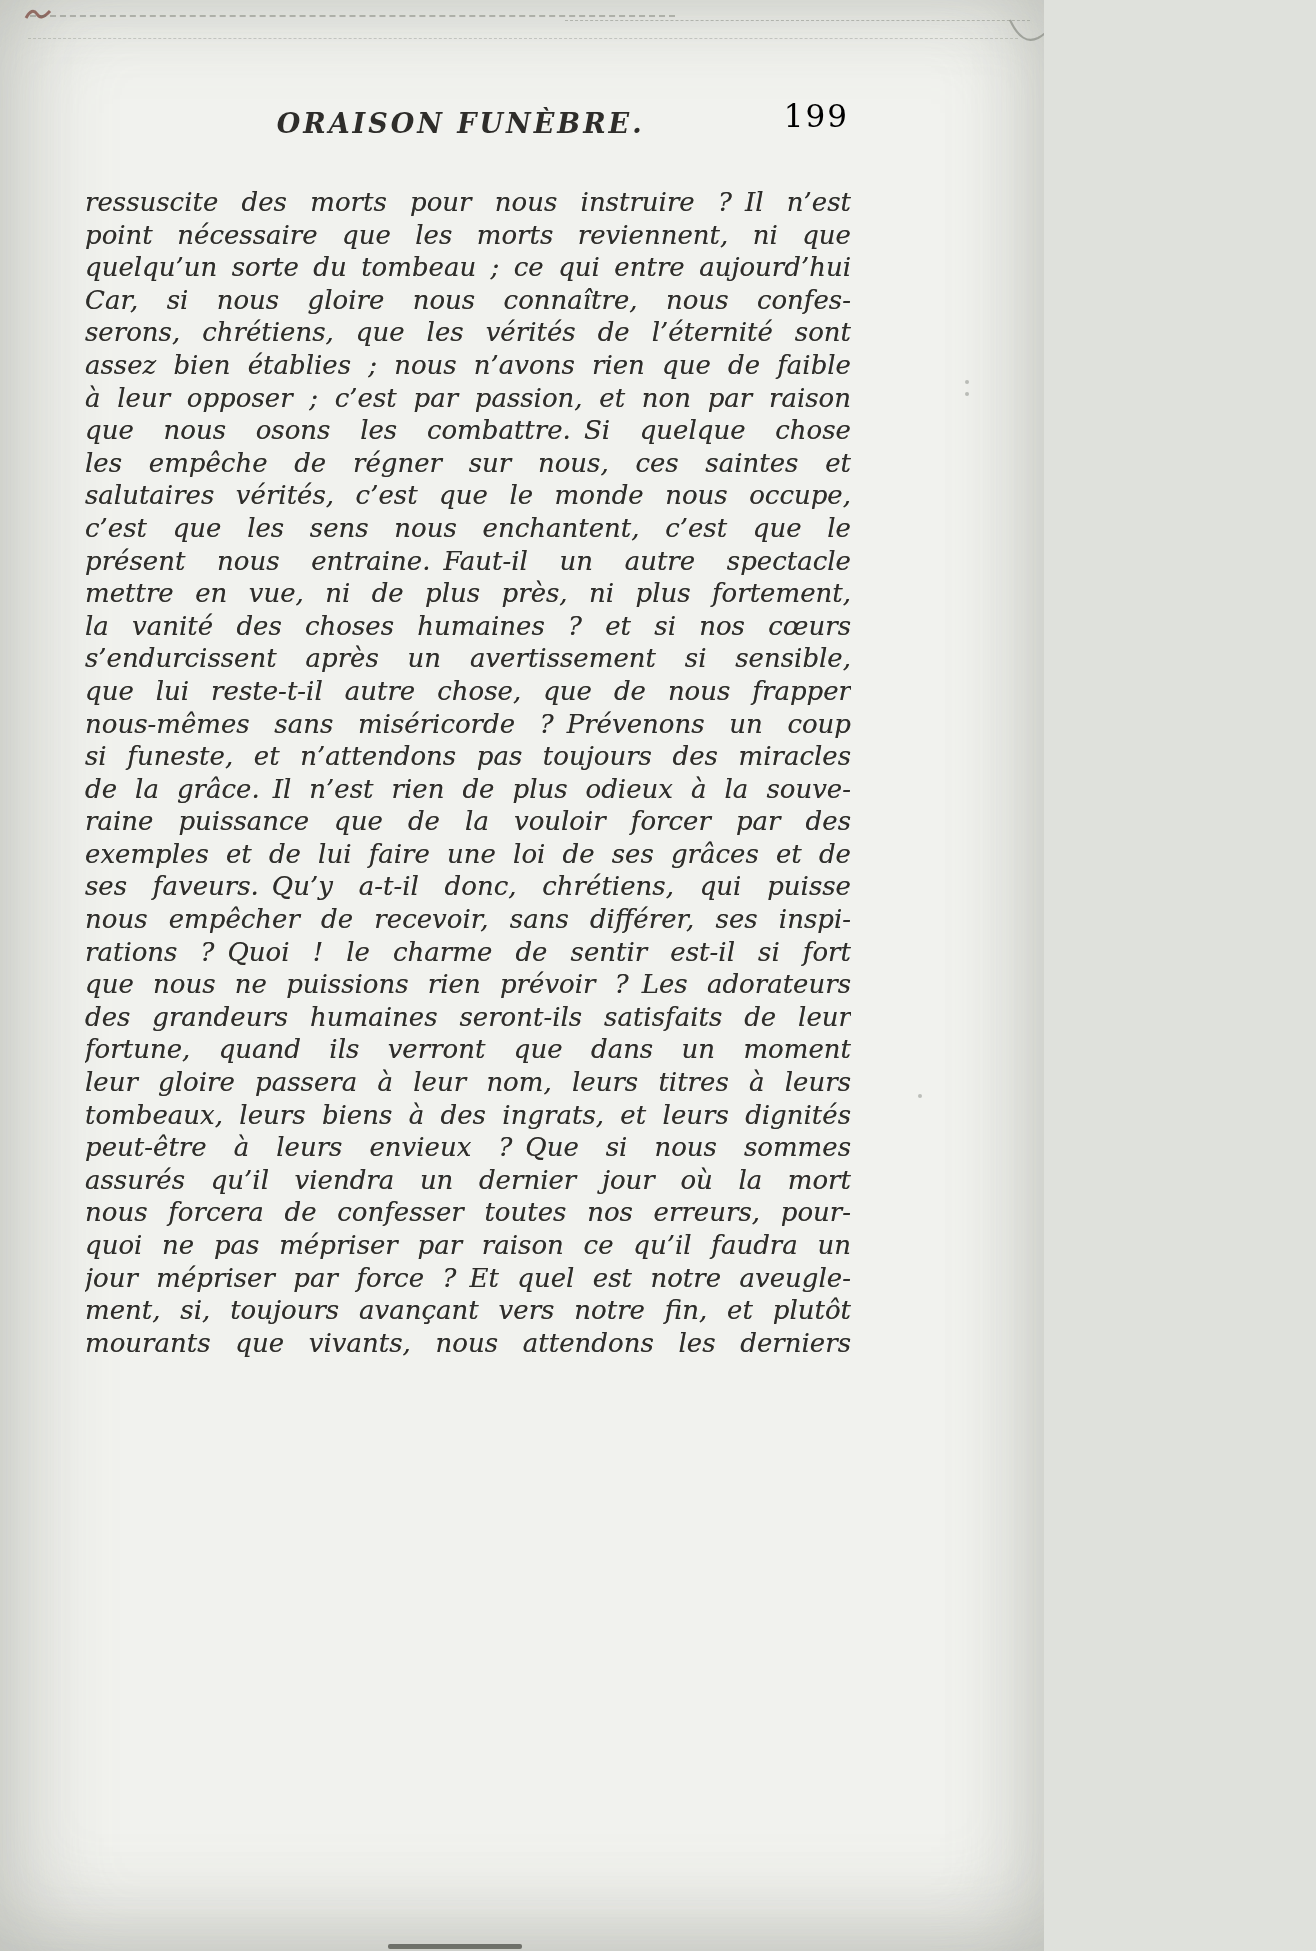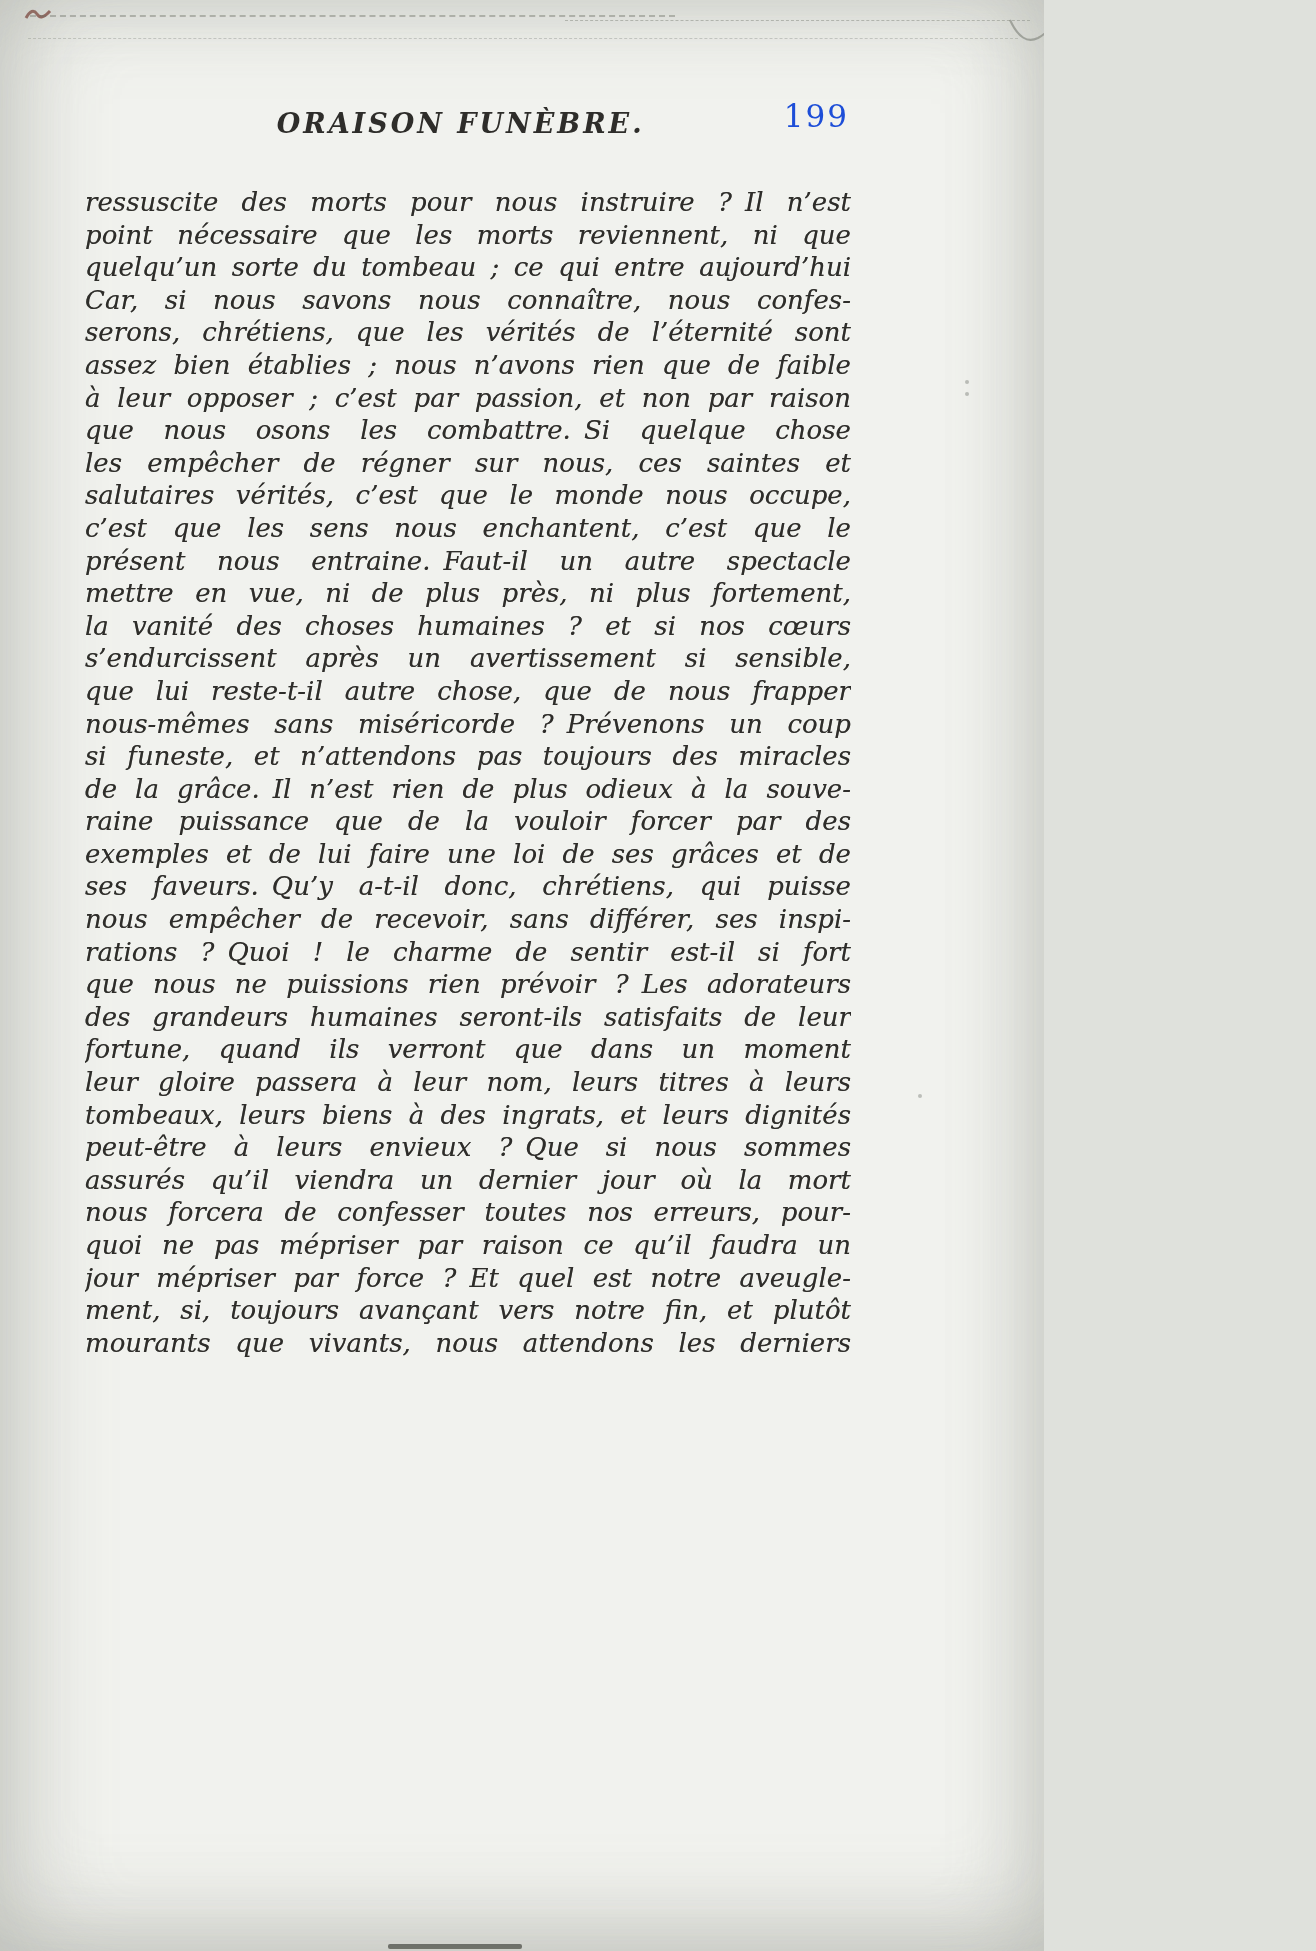"199" .page-number { color: #1d4ed8 -> #000000 }
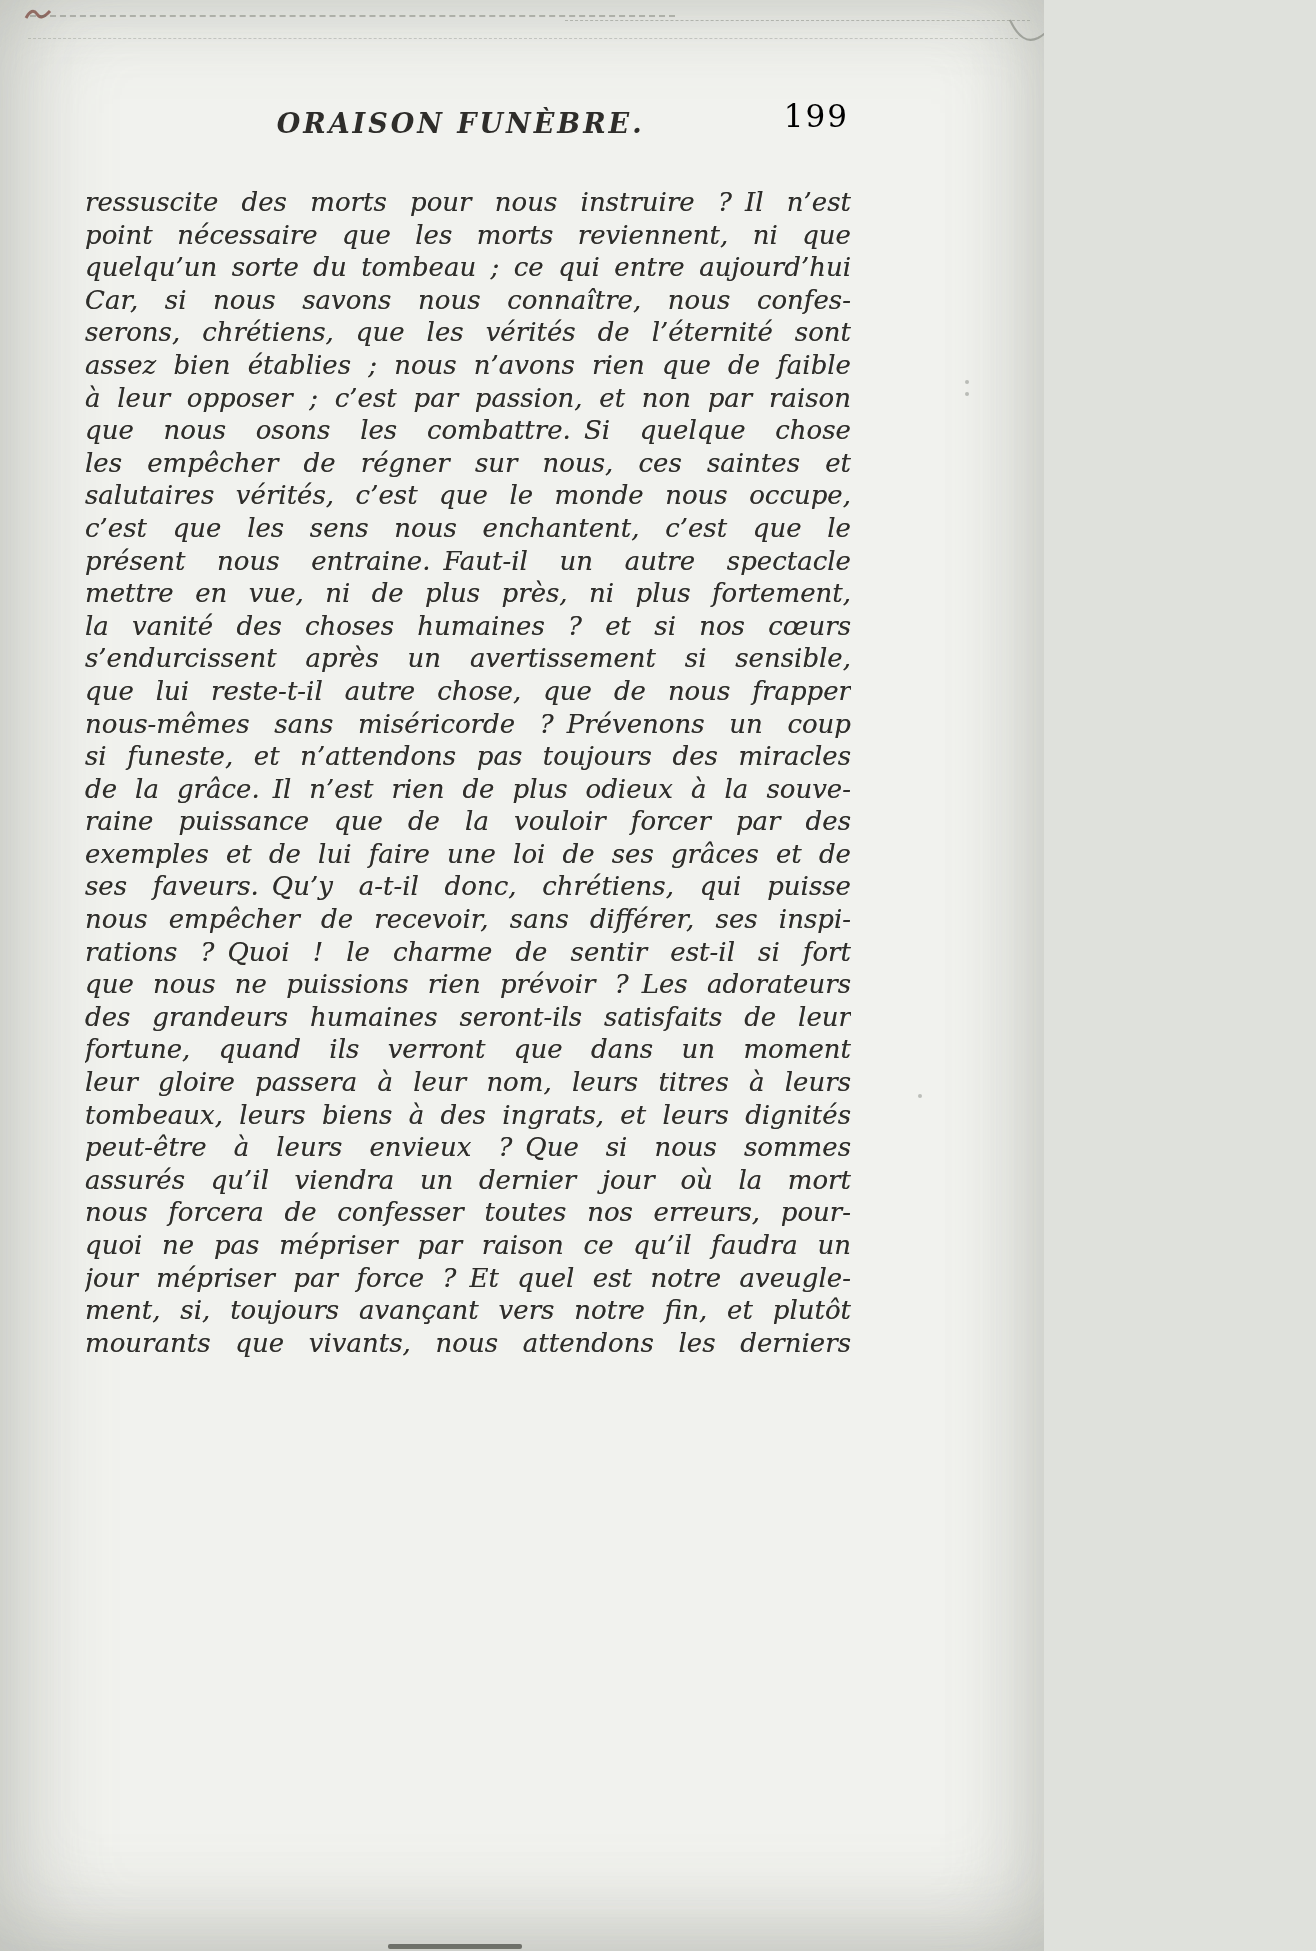"Car, si nous savons nous" div.text-line { text: savons -> gloire }
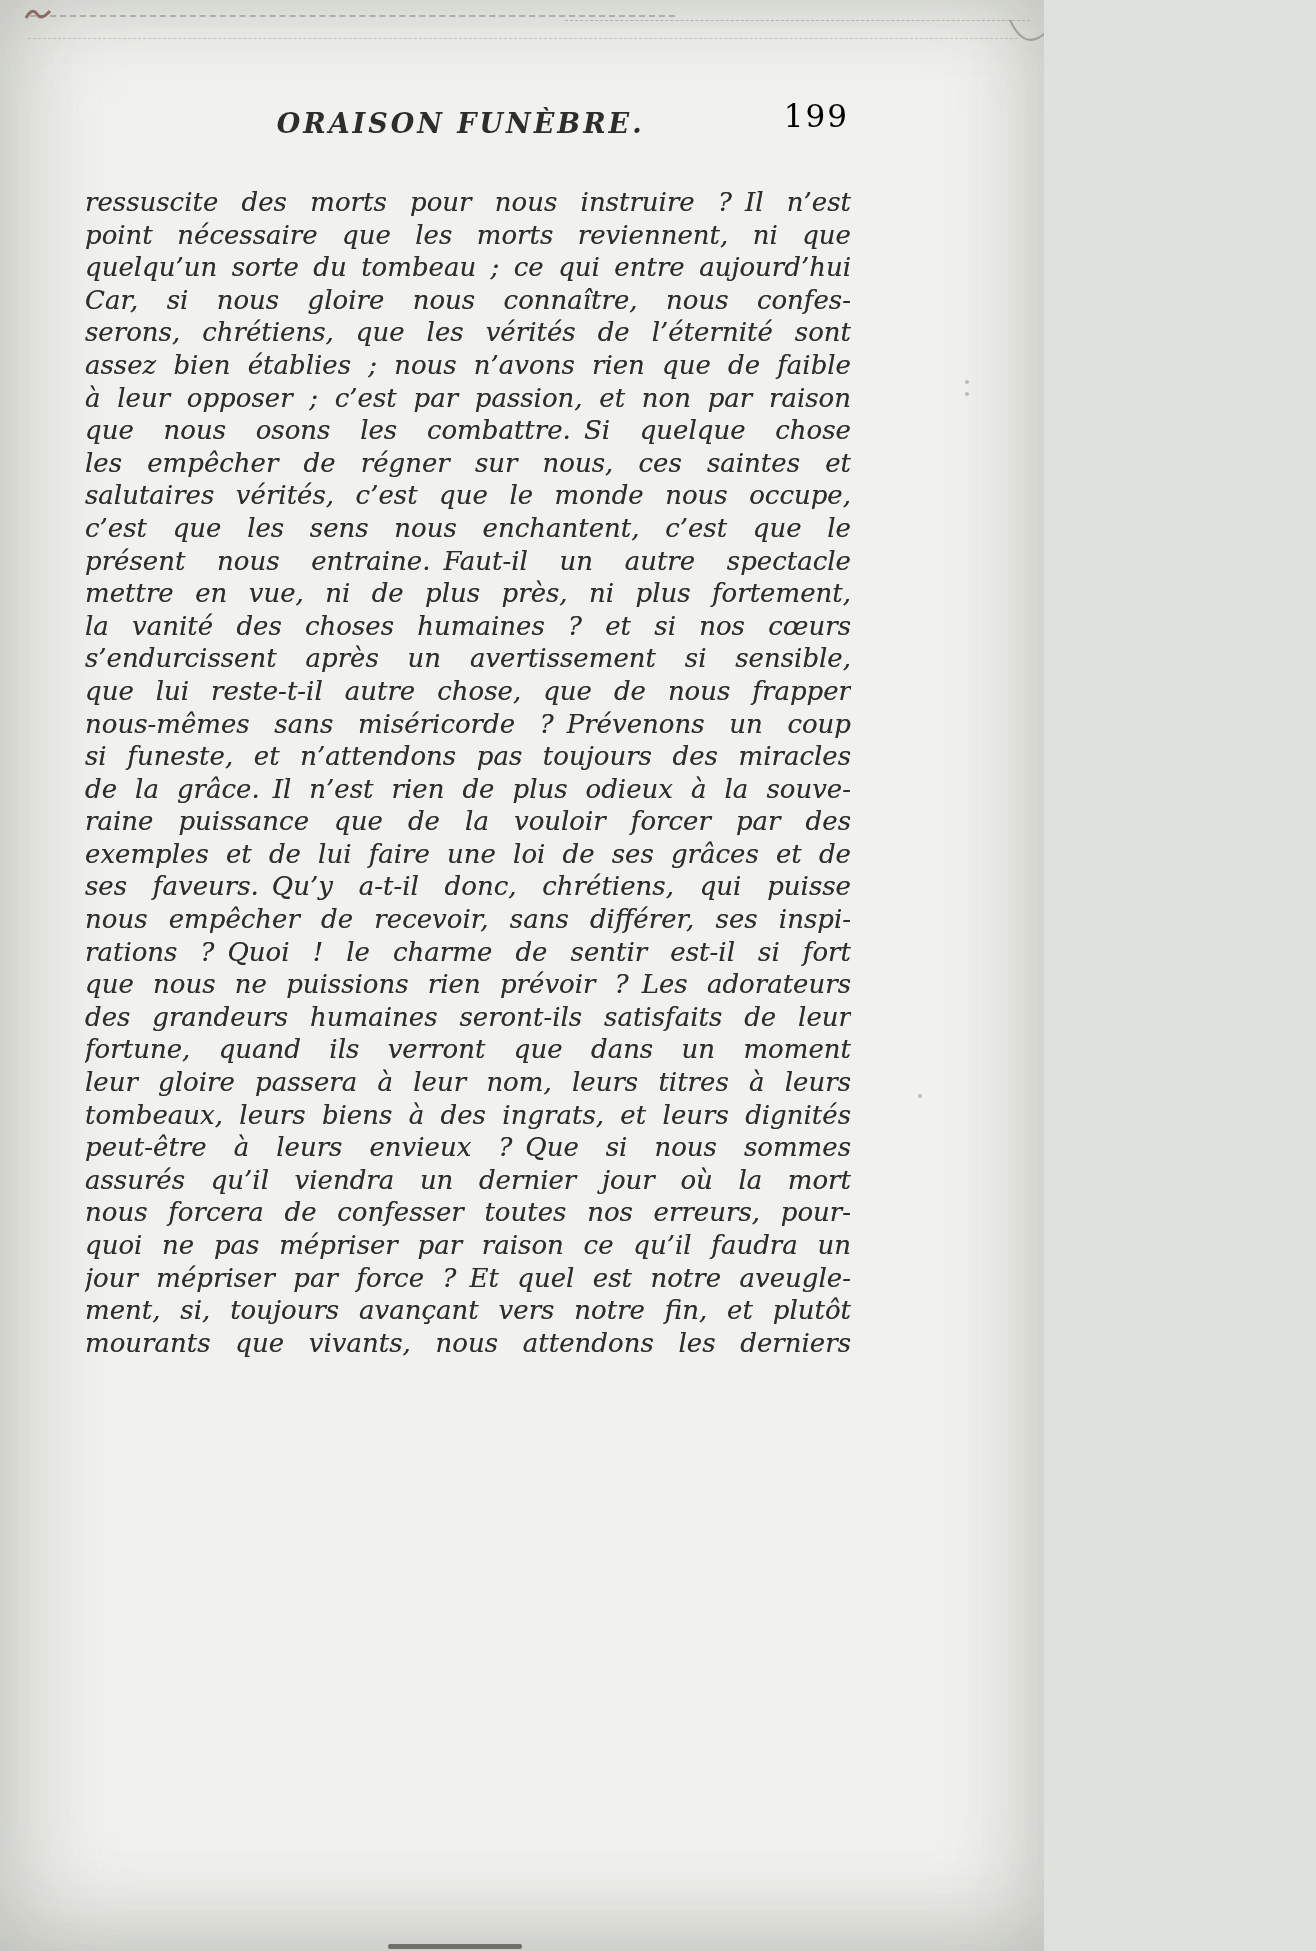"les empêcher de régner sur" div.text-line { text: empêcher -> empêche }
